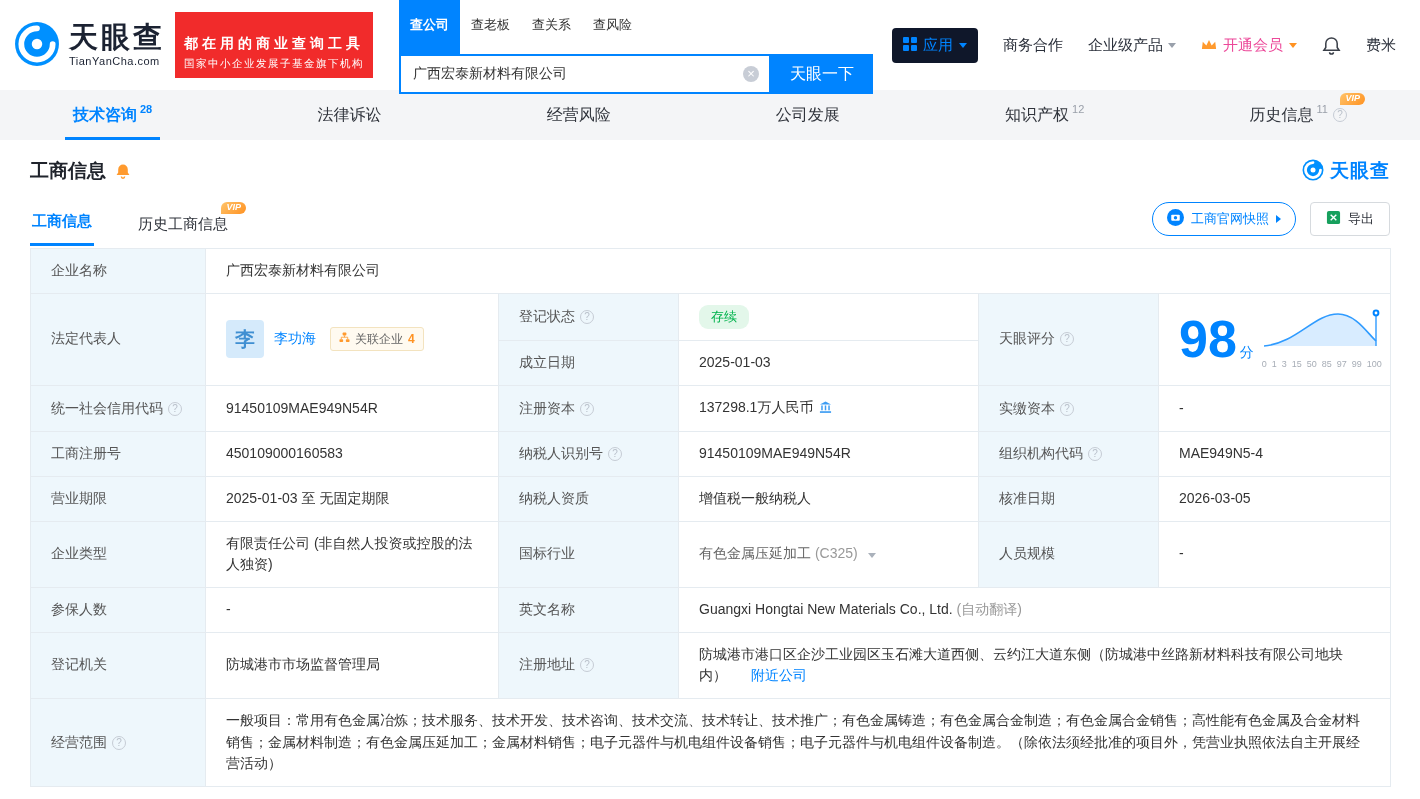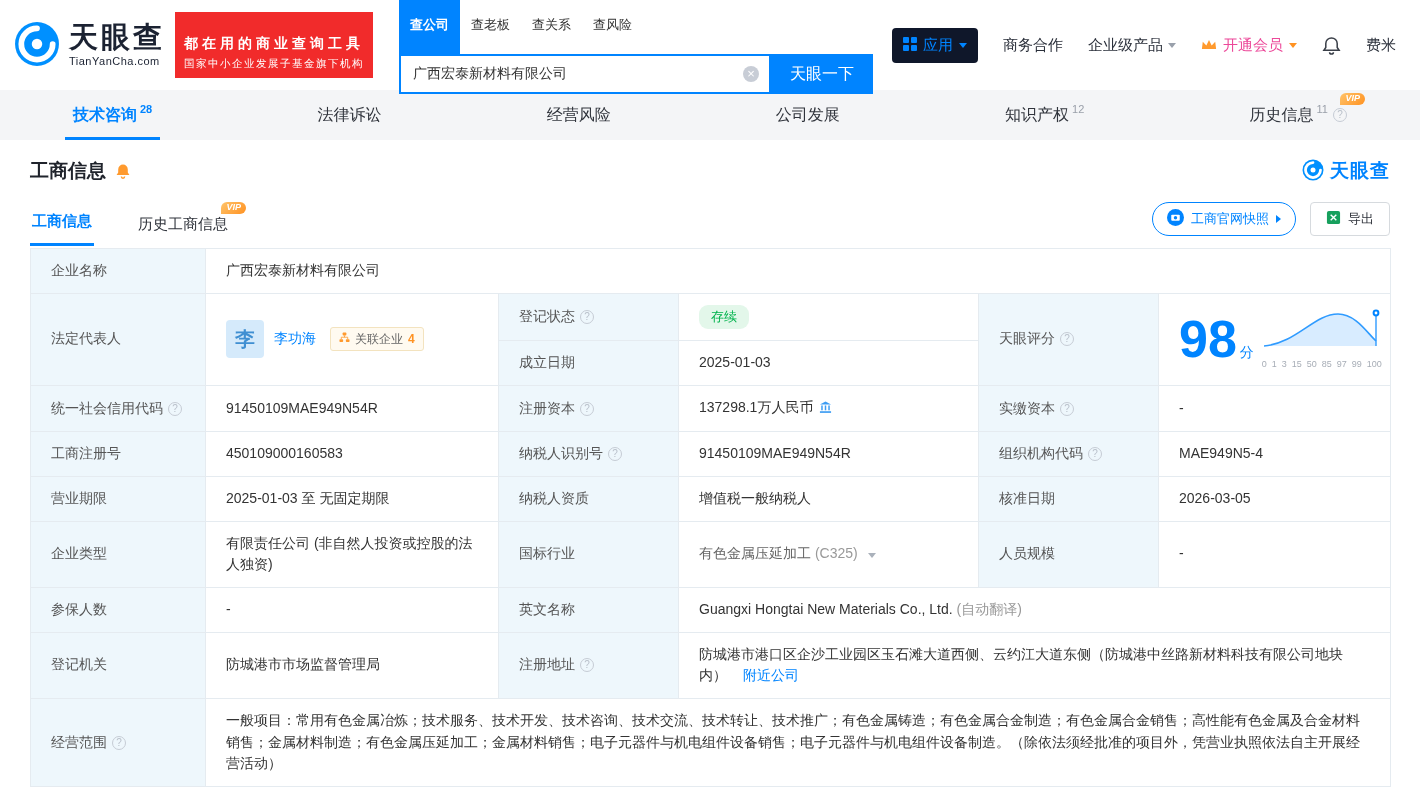"附近公司" a.link { margin-left: 12px -> 20px }
